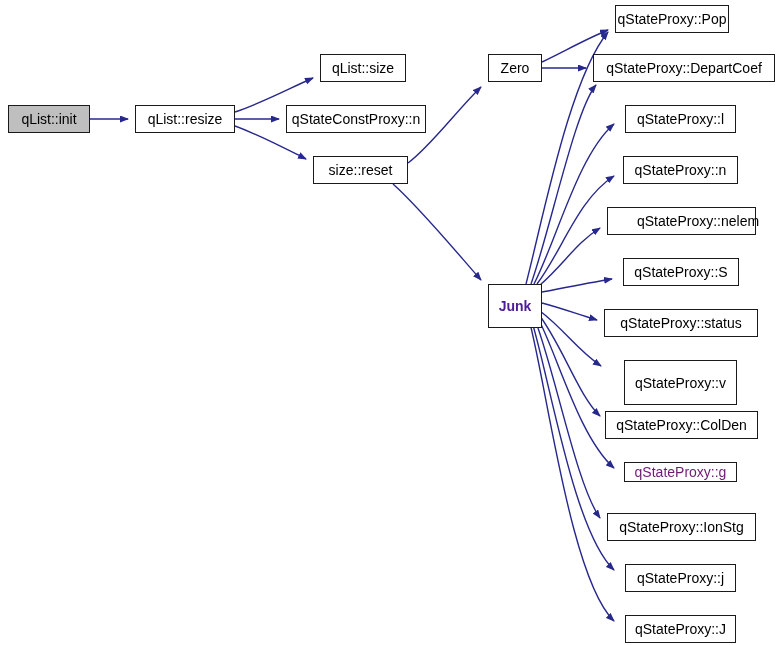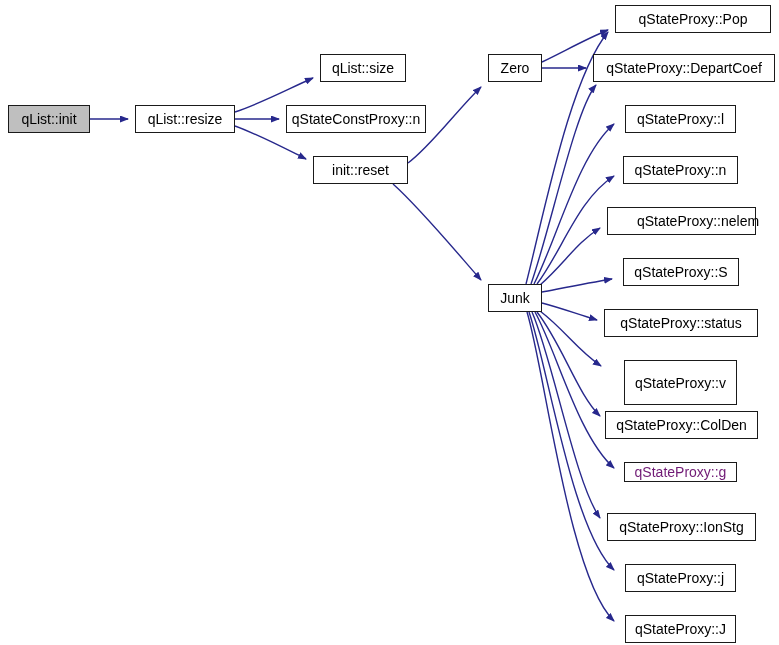"qStateProxy::Pop" div.node { width: 156px -> 114px }
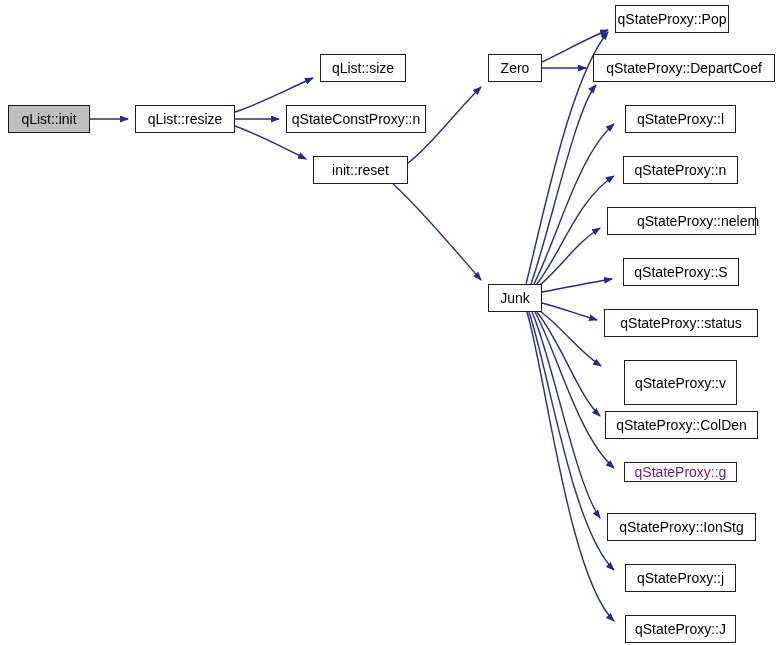"init::reset" div.node { text: init::reset -> size::reset }
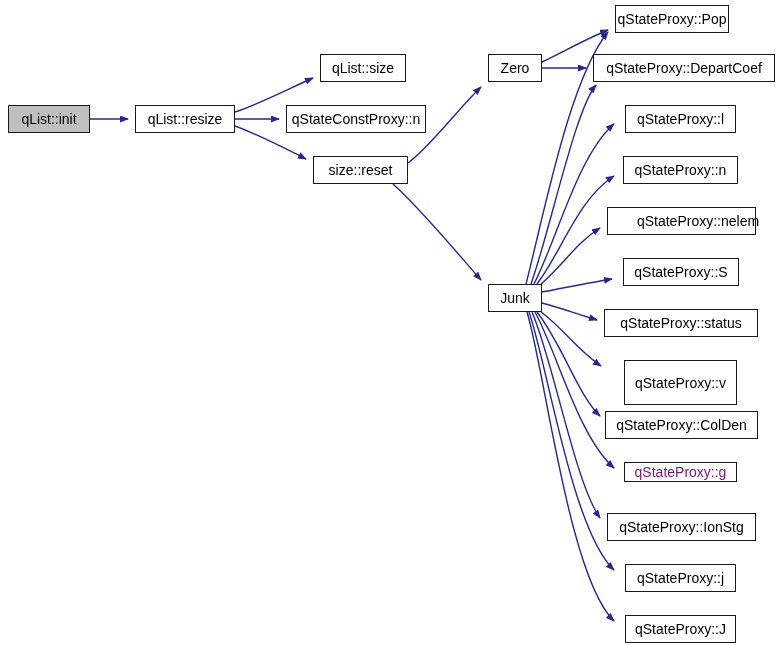"Junk" div.node { color: #000000 -> #4c1d95; font-weight: none -> bold; height: 28px -> 44px }
